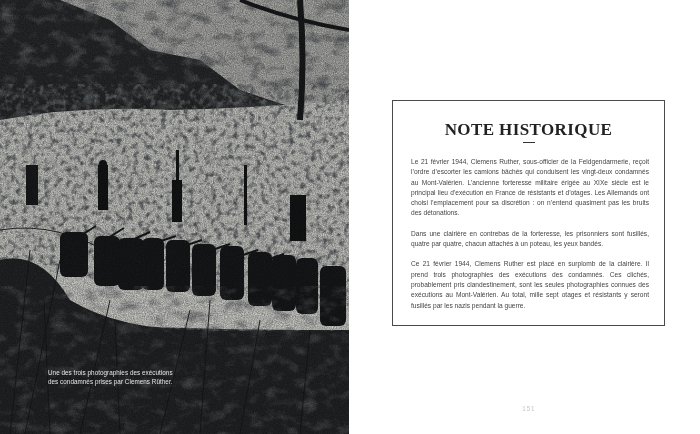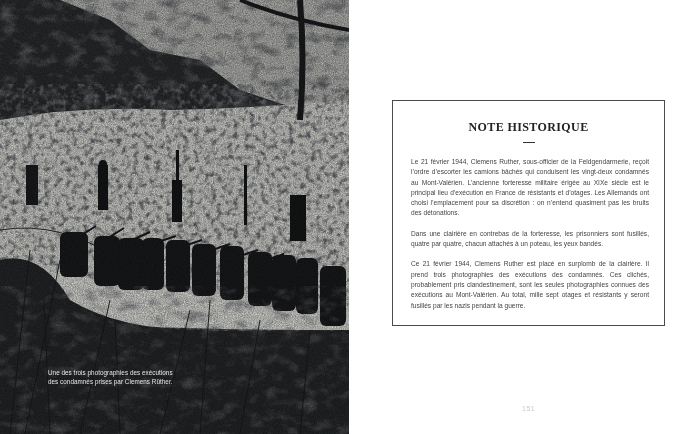"NOTE HISTORIQUE" .note-title { font-size: 12px -> 17px }
